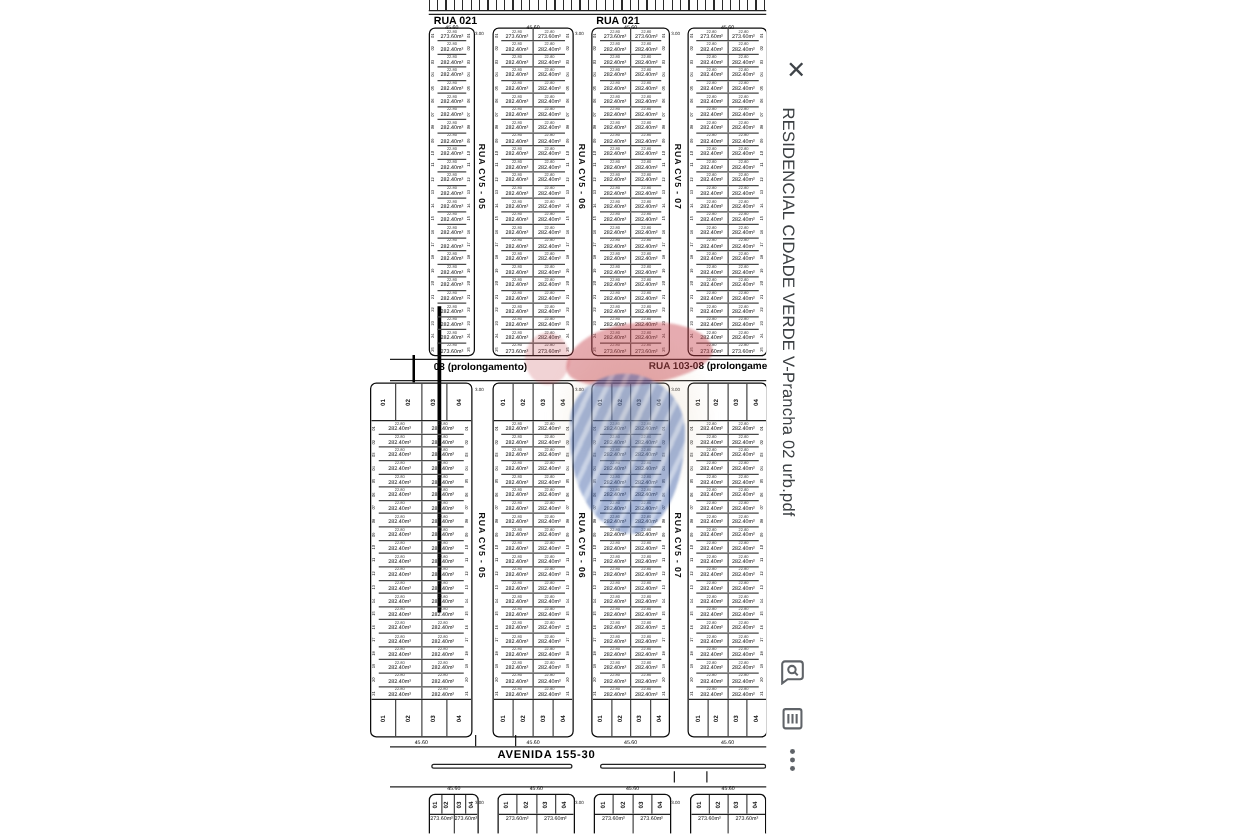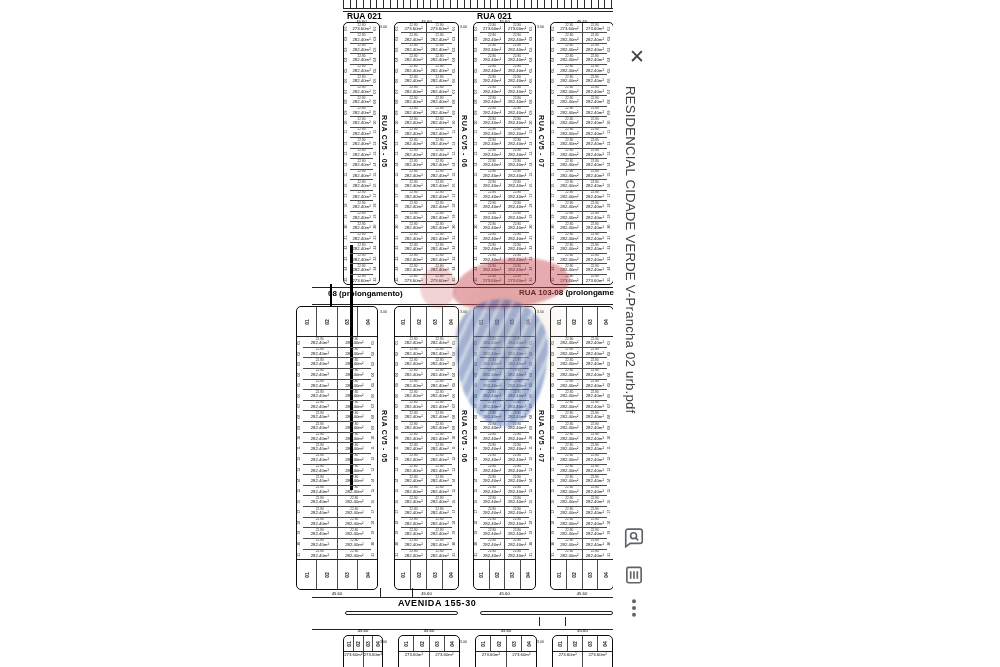"08 (prolongamento)" #rua103L { left: 328px -> 347px }
